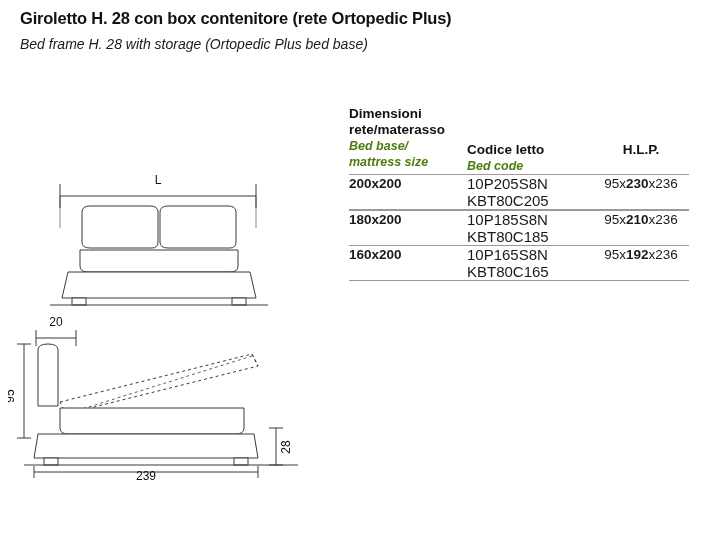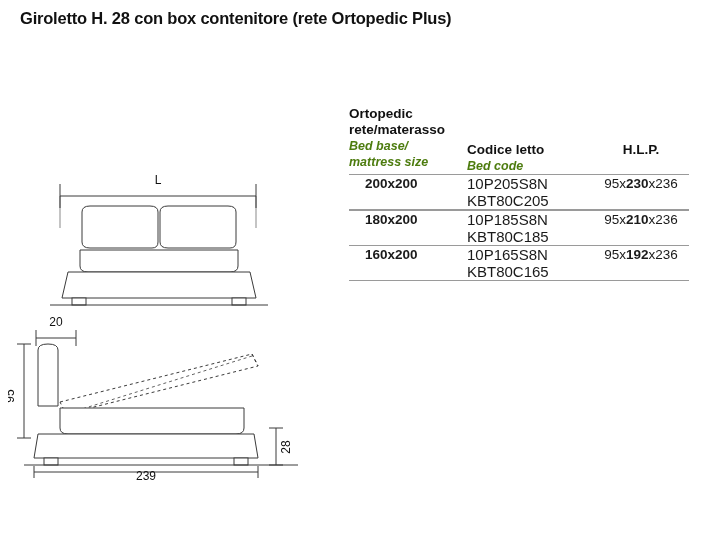"Bed frame H. 28 with" div.title-en { html: none -> <div>Bed frame H. 28 with storage (Ortopedic Plus bed base)</div> }
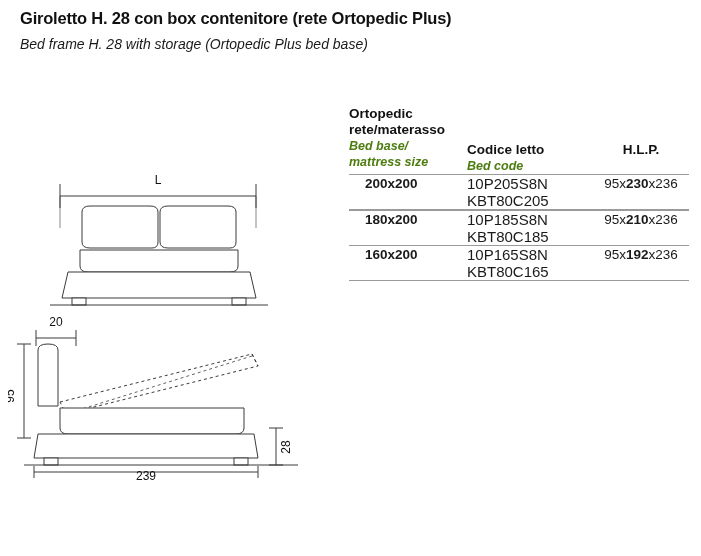"Ortopedic" div.th-line-b { text: Ortopedic -> Dimensioni }
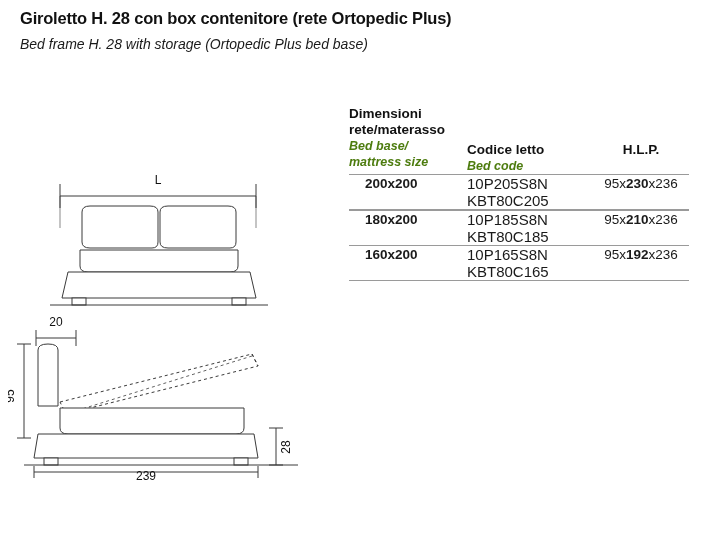"200x200" .c-size { margin-left: 16px -> none }
